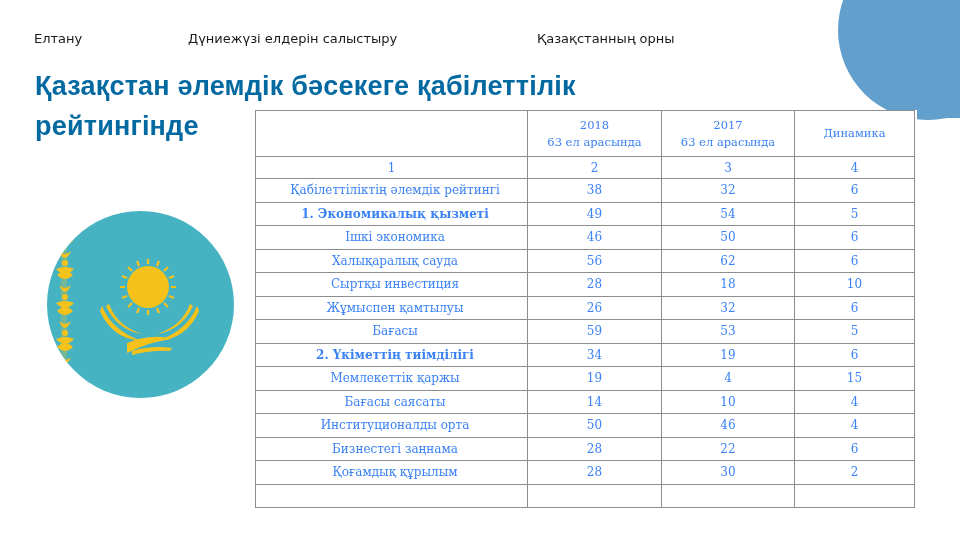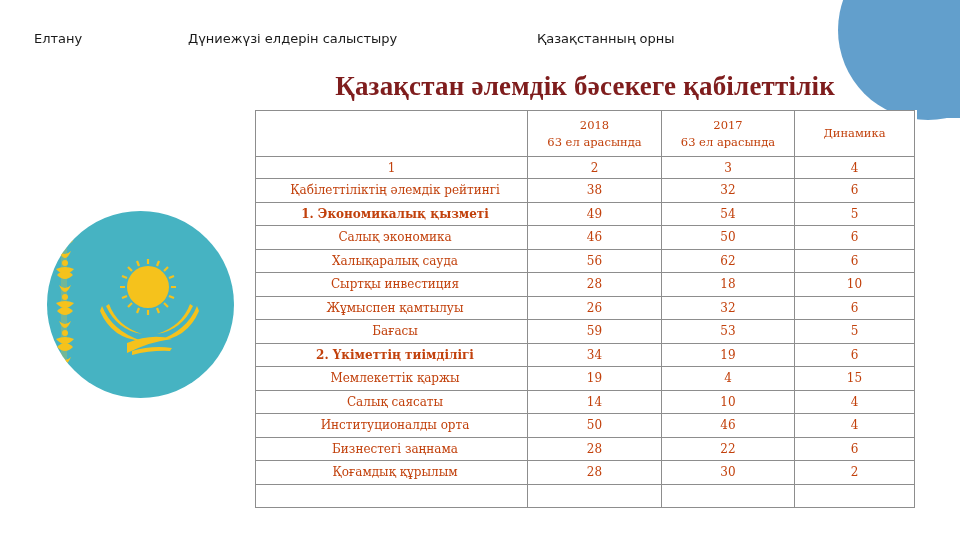"Қазақстан әлемдік бәсекеге қабілеттілік" .title { color: #7f1d1d -> #0369a1; font-family: Liberation Serif, serif -> Liberation Sans, sans-serif; text-align: right -> none }
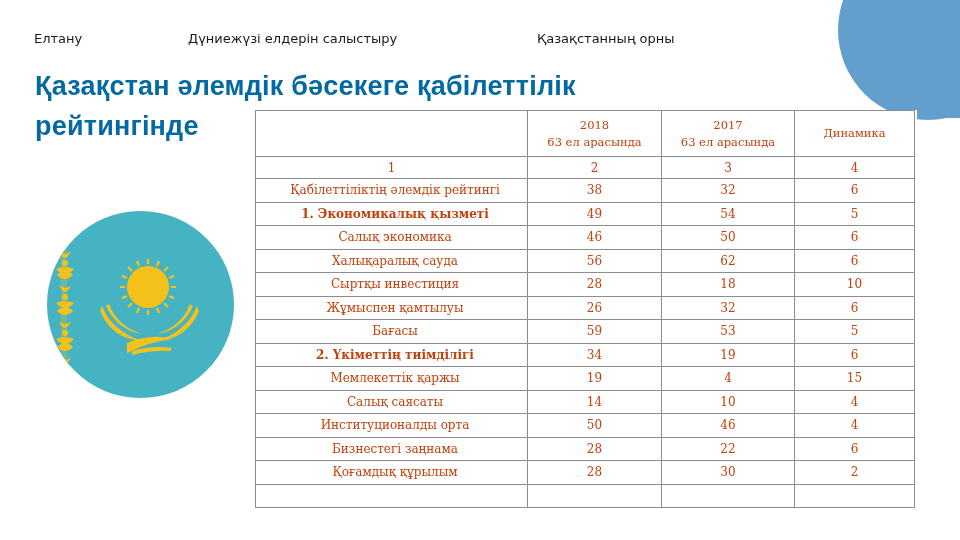"2018" table { color: #c2410c -> #3b82f6 }
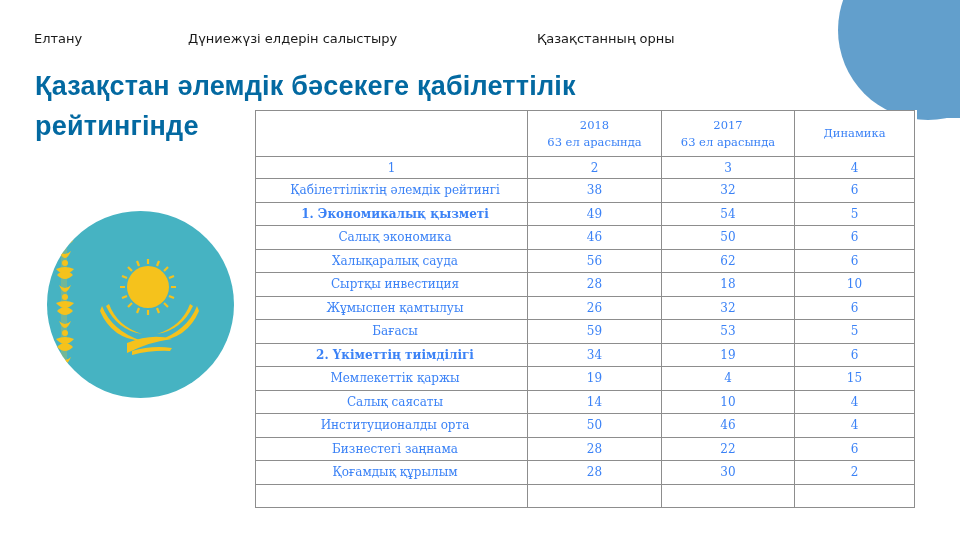"Салық экономика" td.label { text: Салық -> Ішкі }
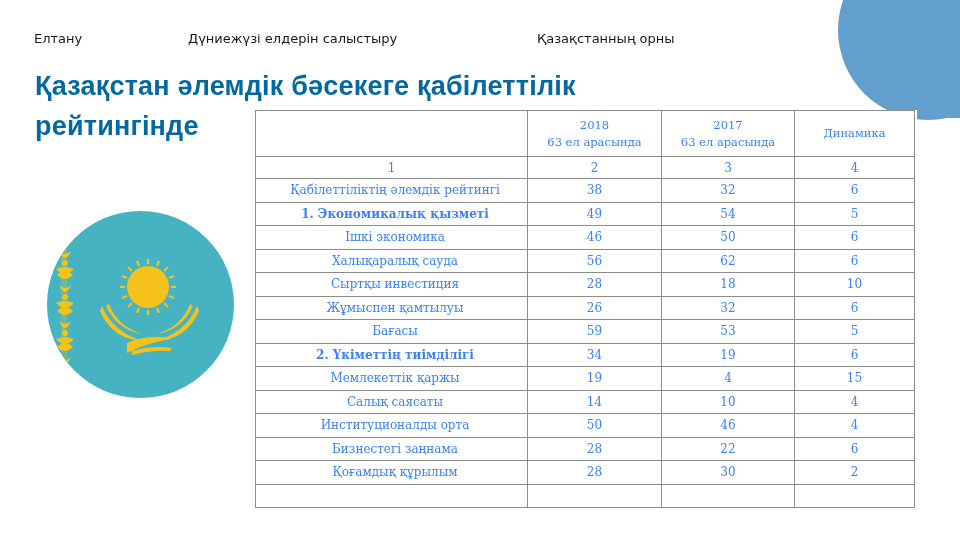"Салық саясаты" td.label { text: Салық -> Бағасы }
